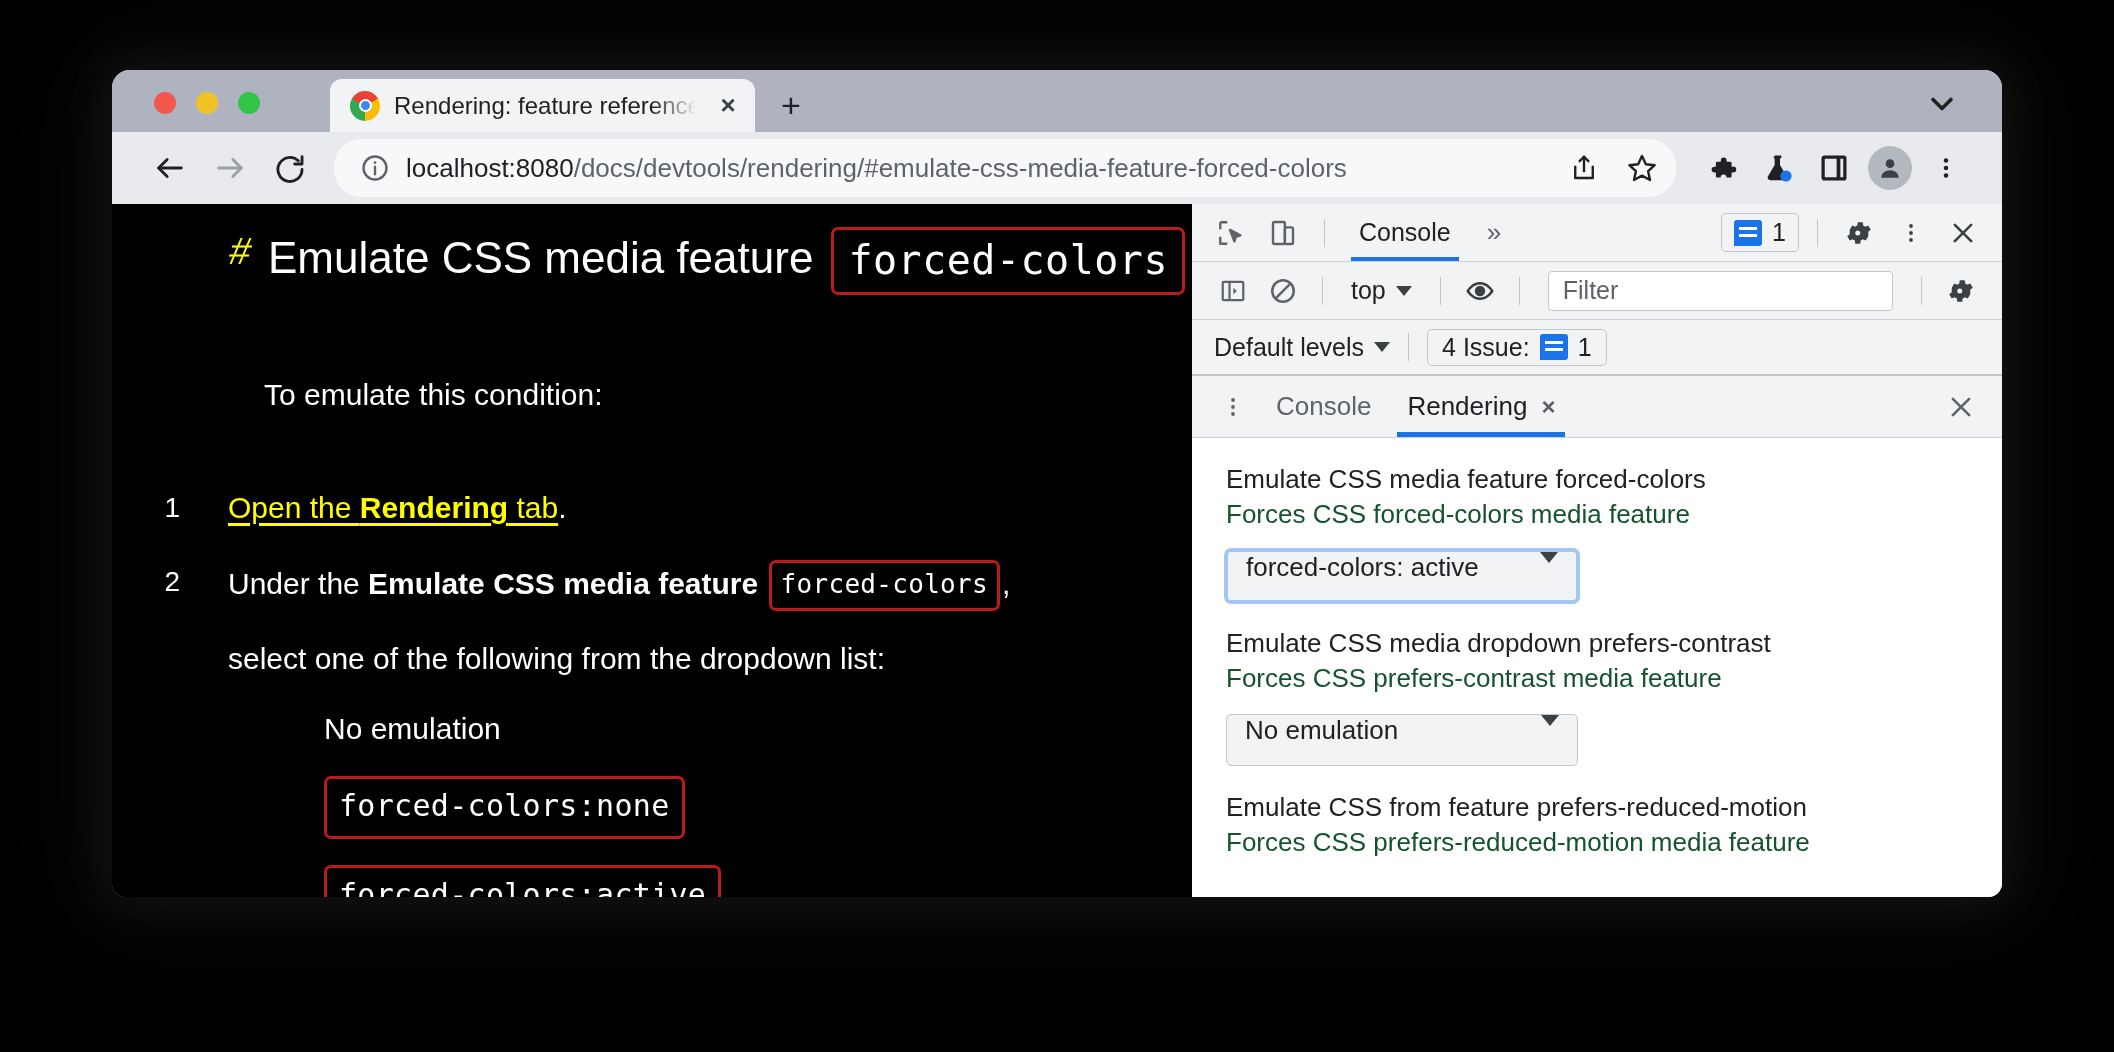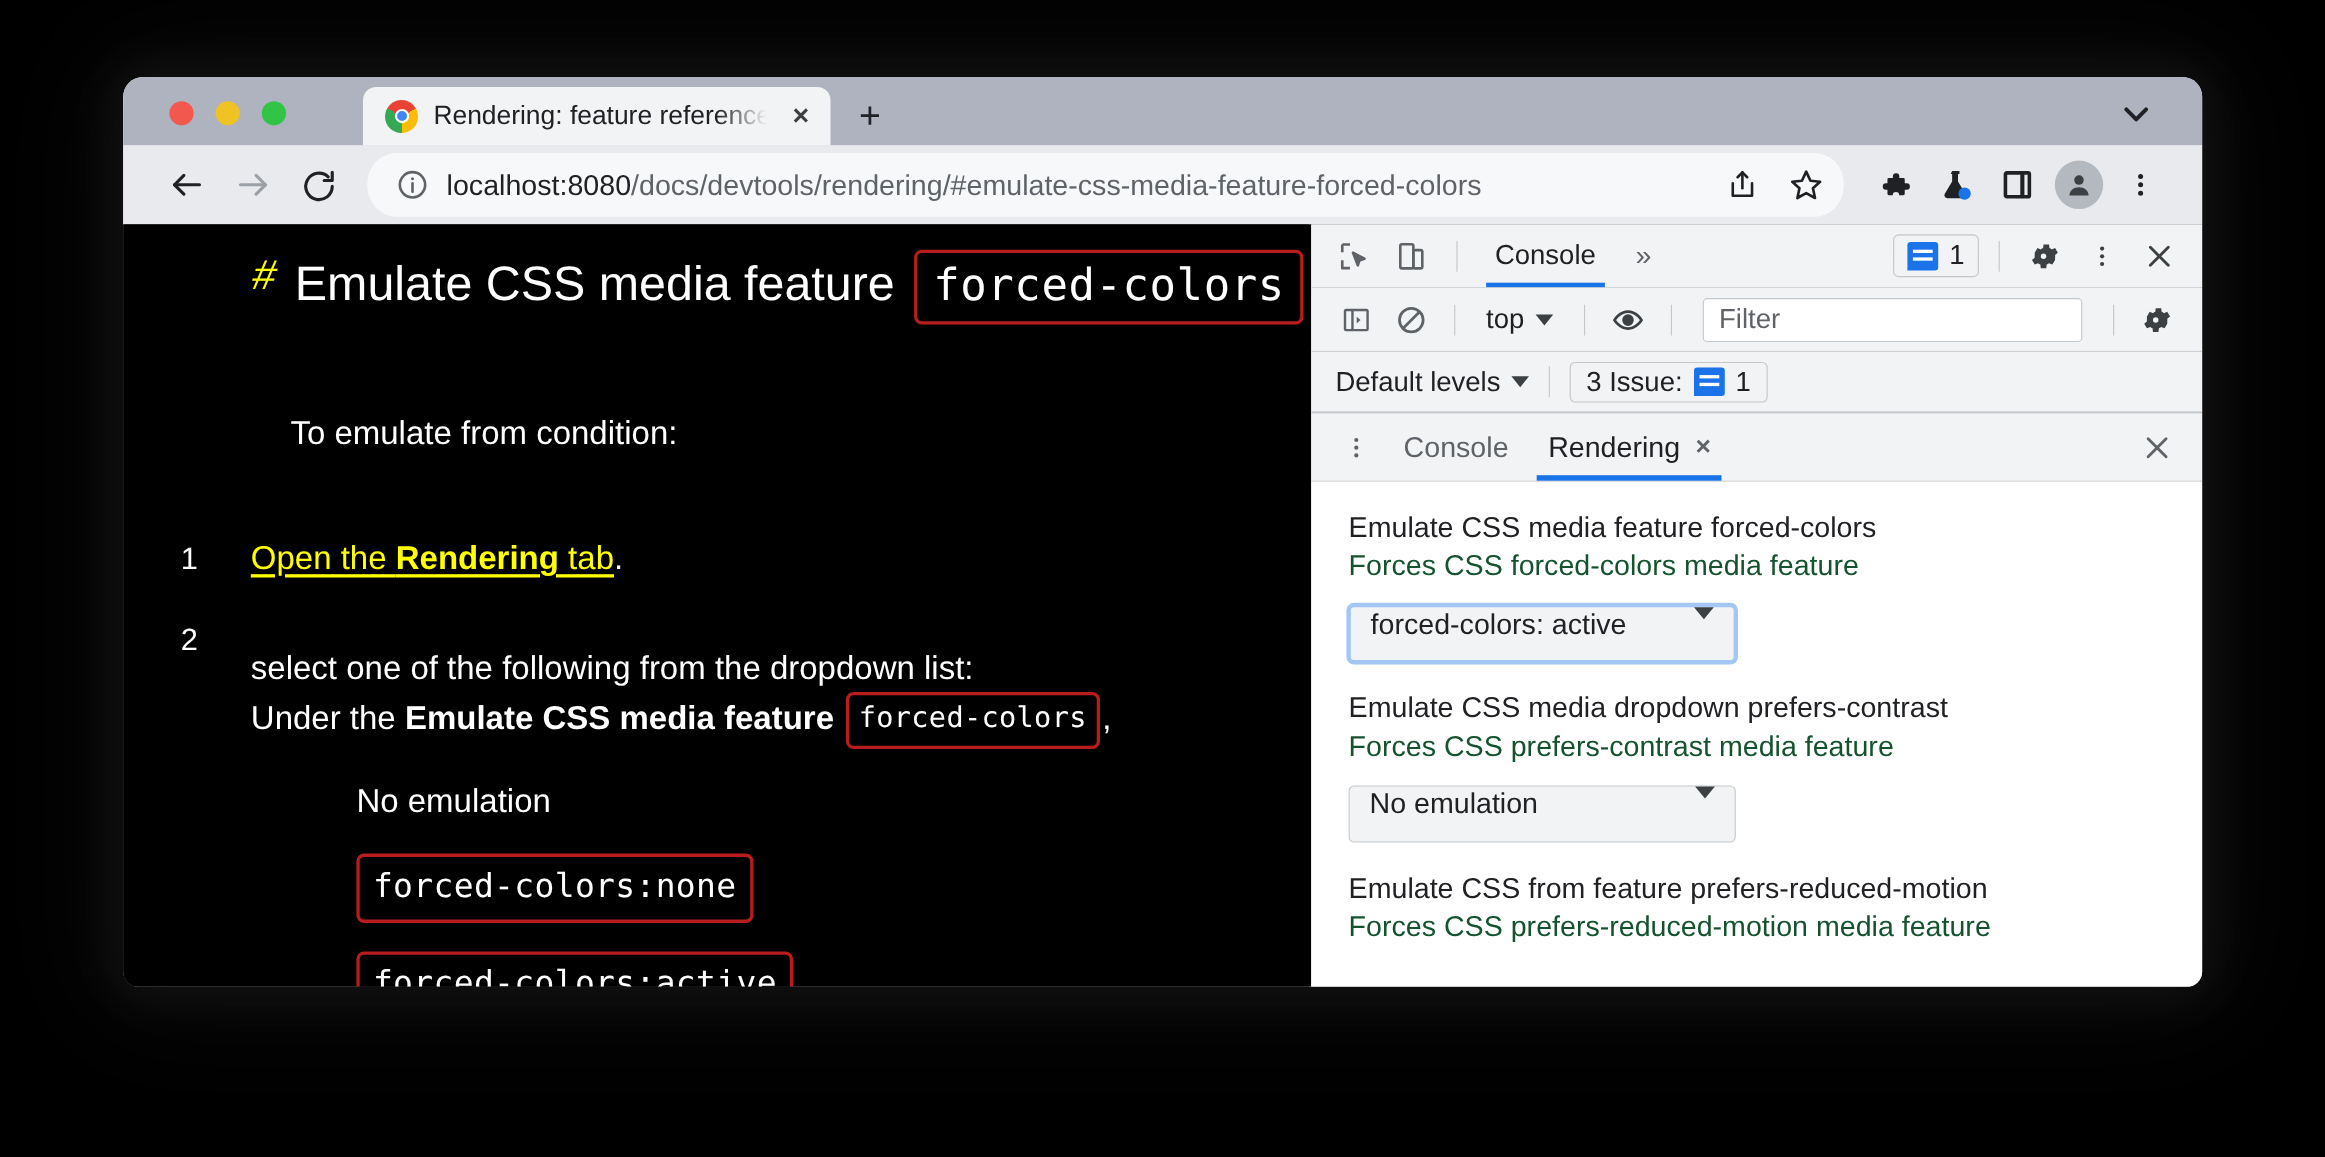"3 Issue:" span { text: 3 -> 4 }
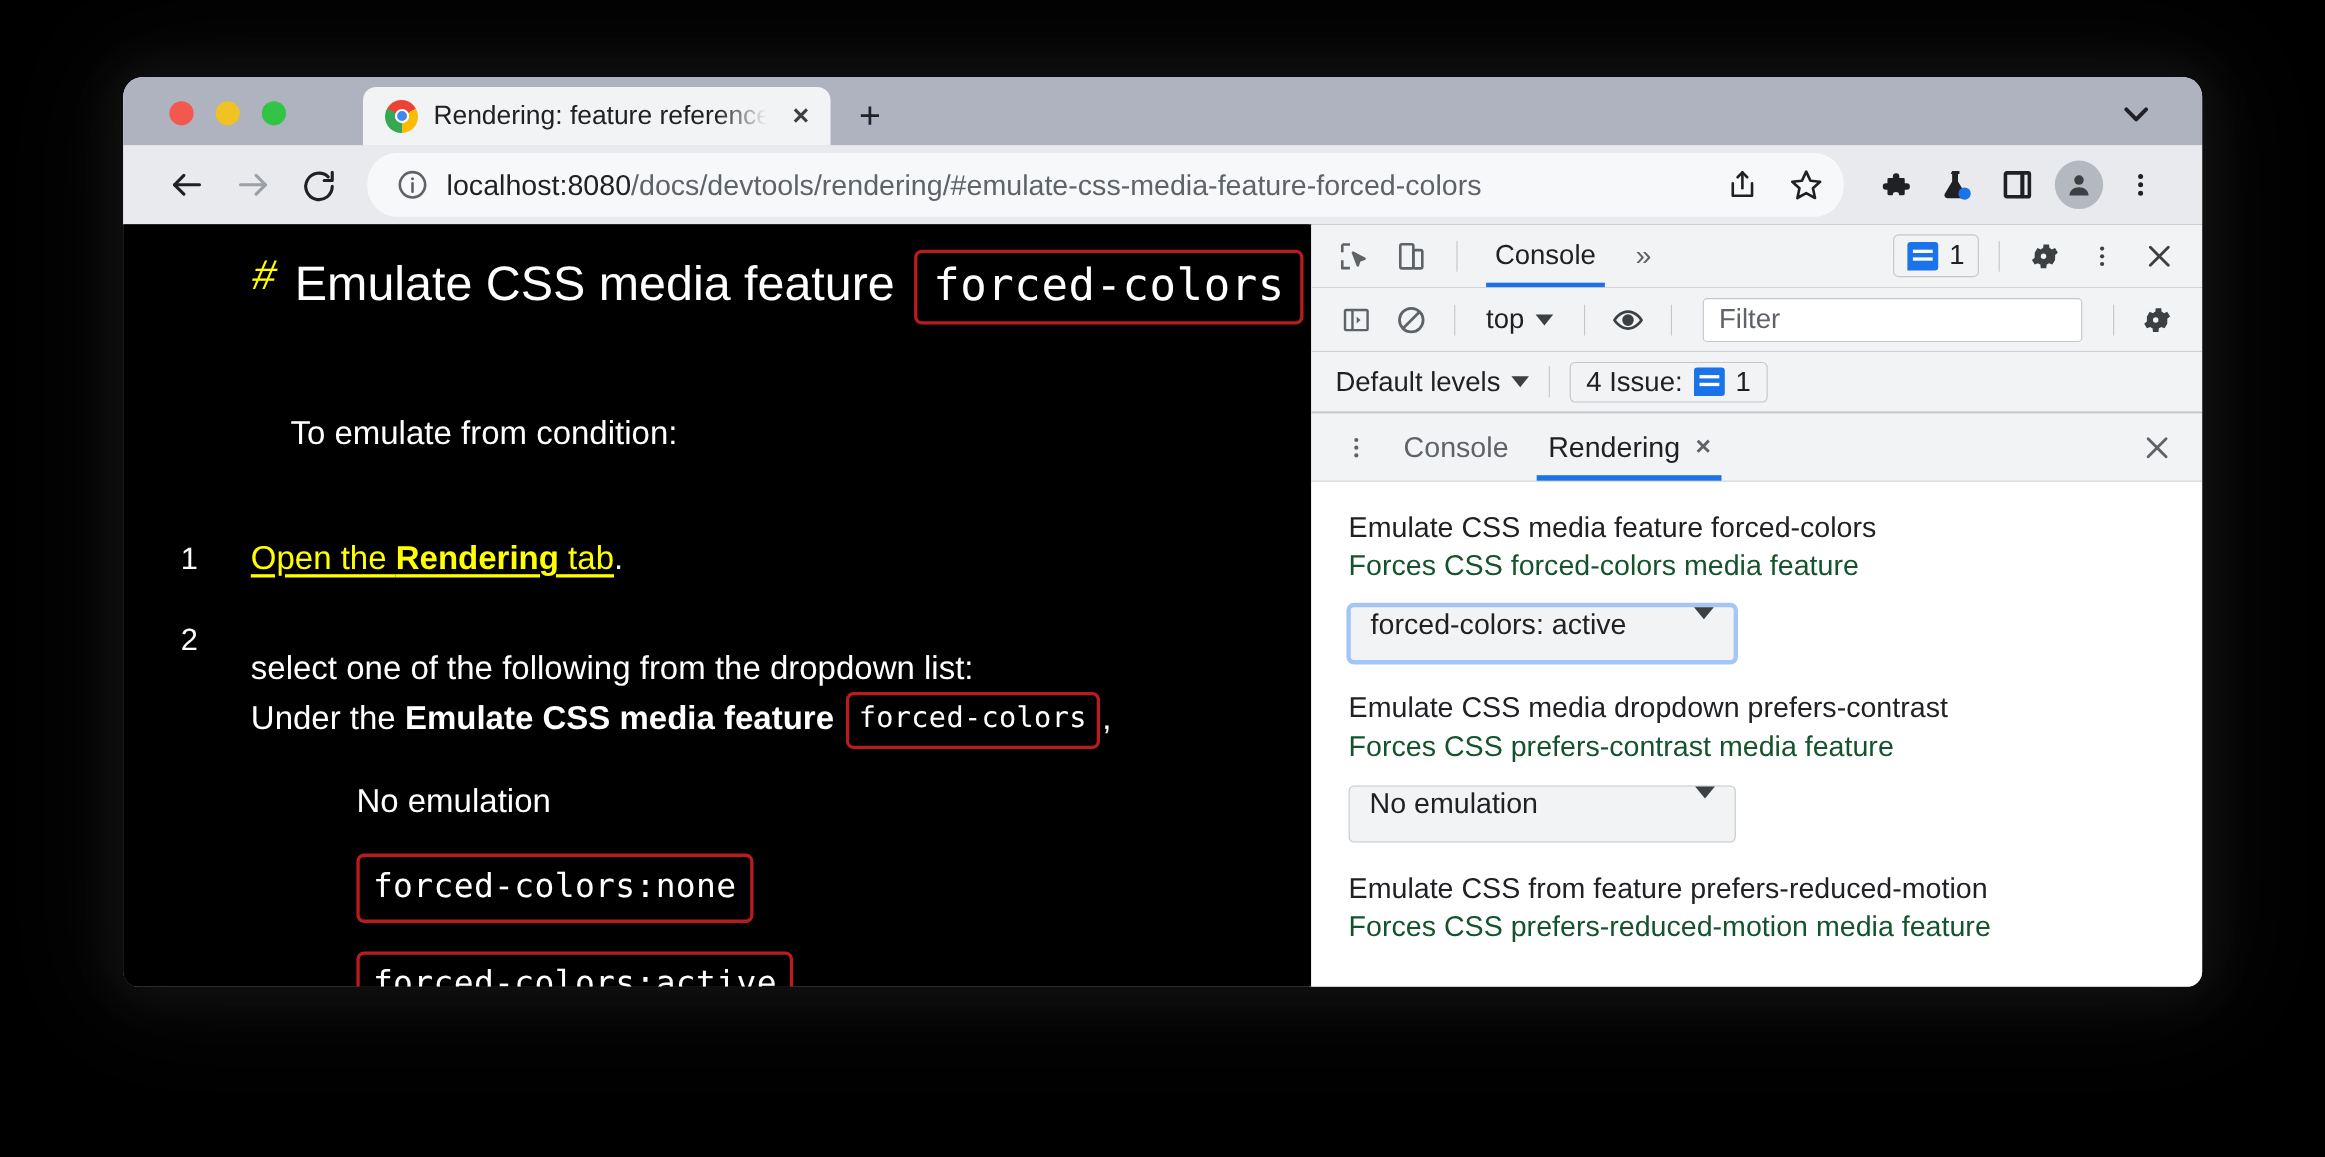"To emulate from condition:" div.lead { text: from -> this }
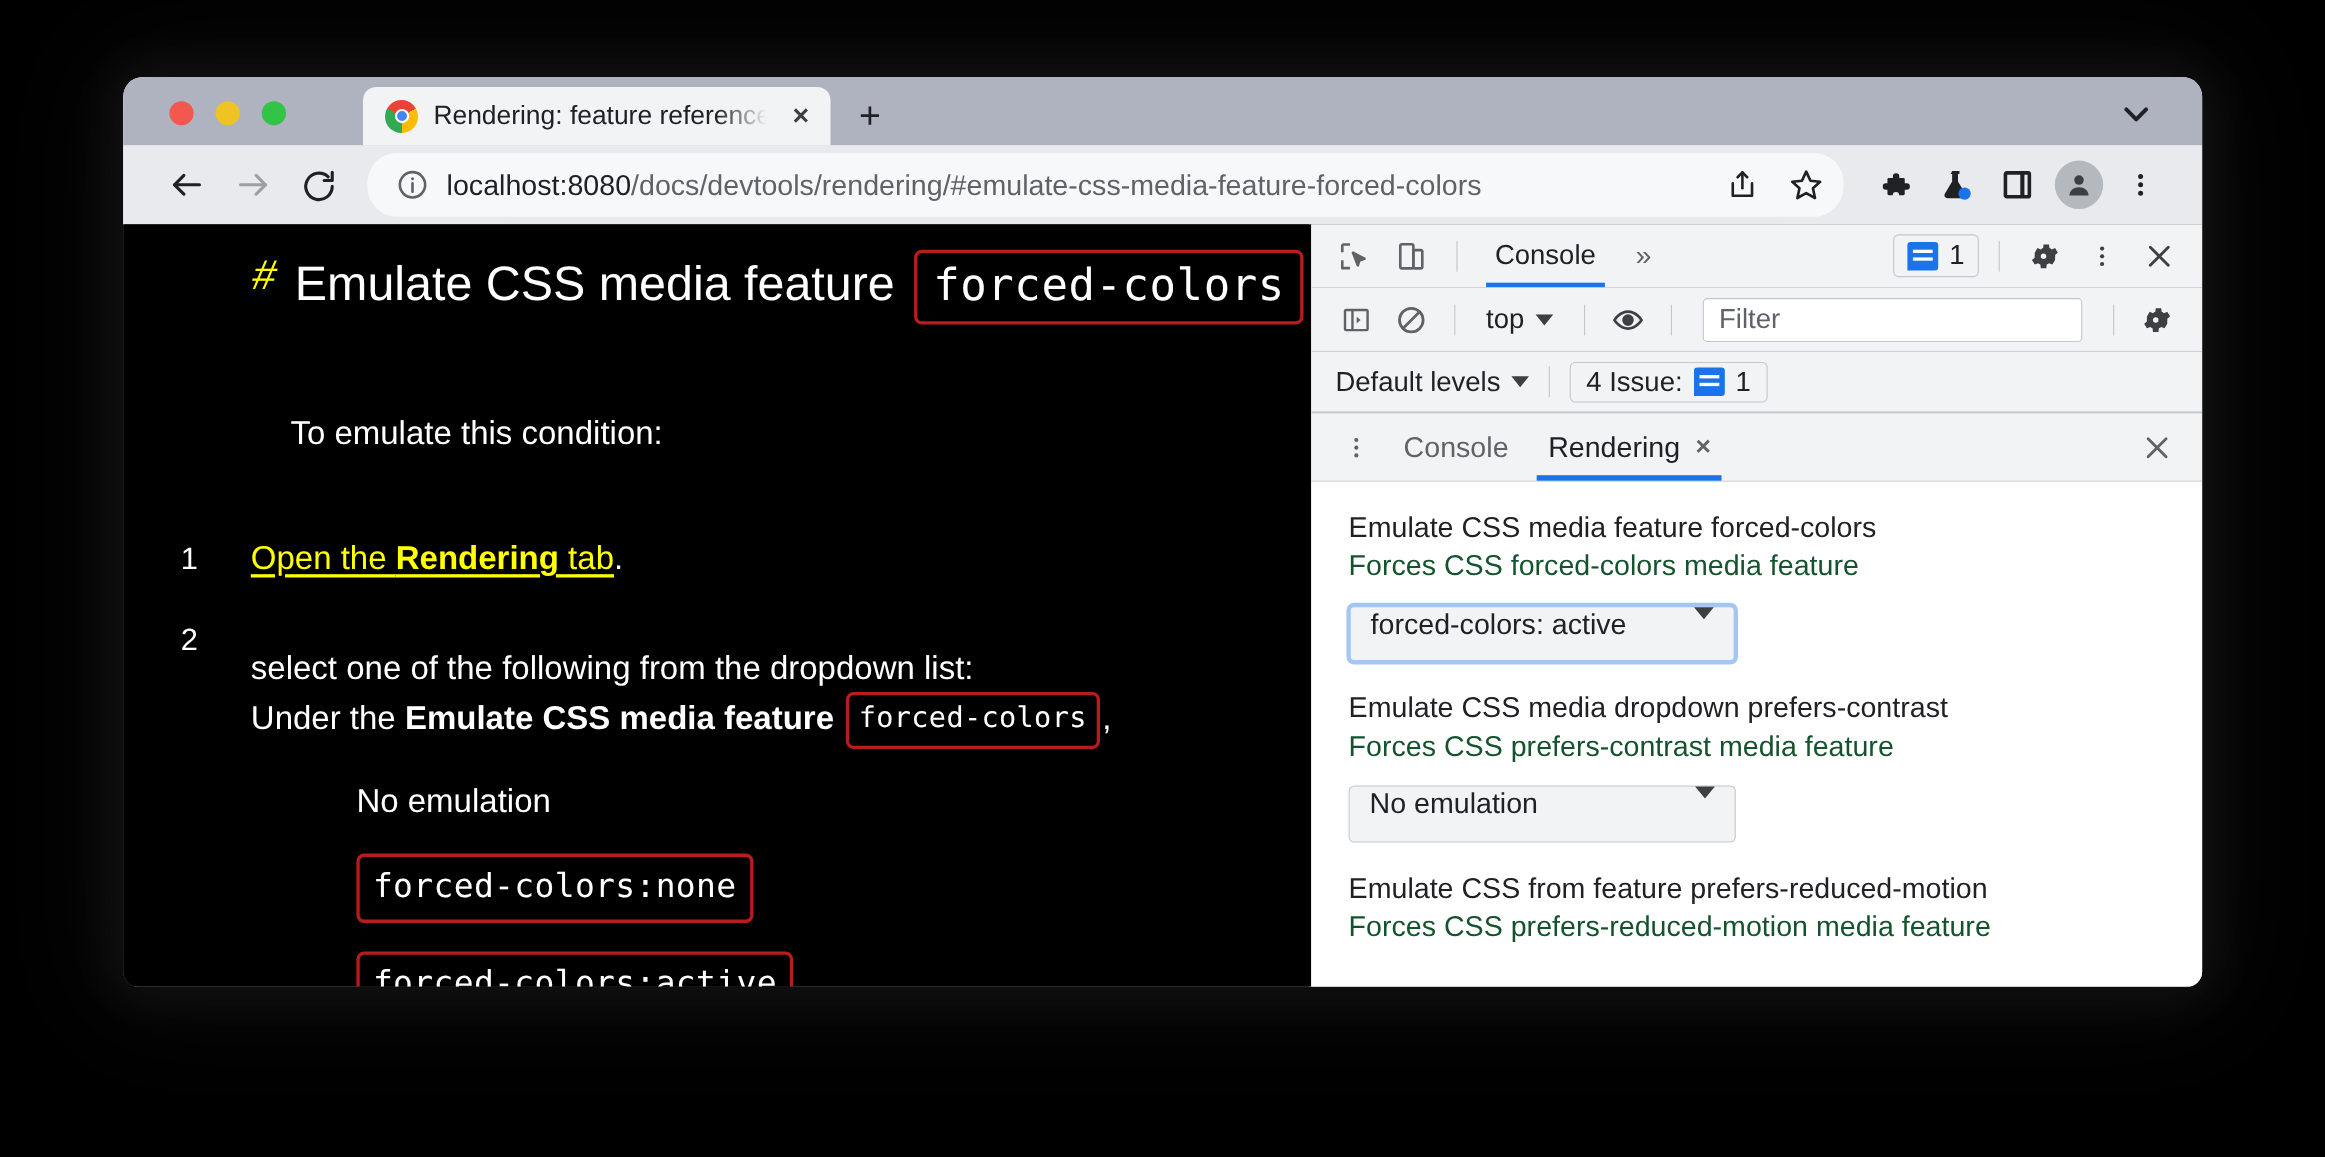"select one of the following" div { order: before "Under the Emulate CSS media" -> after "Under the Emulate CSS media" }
